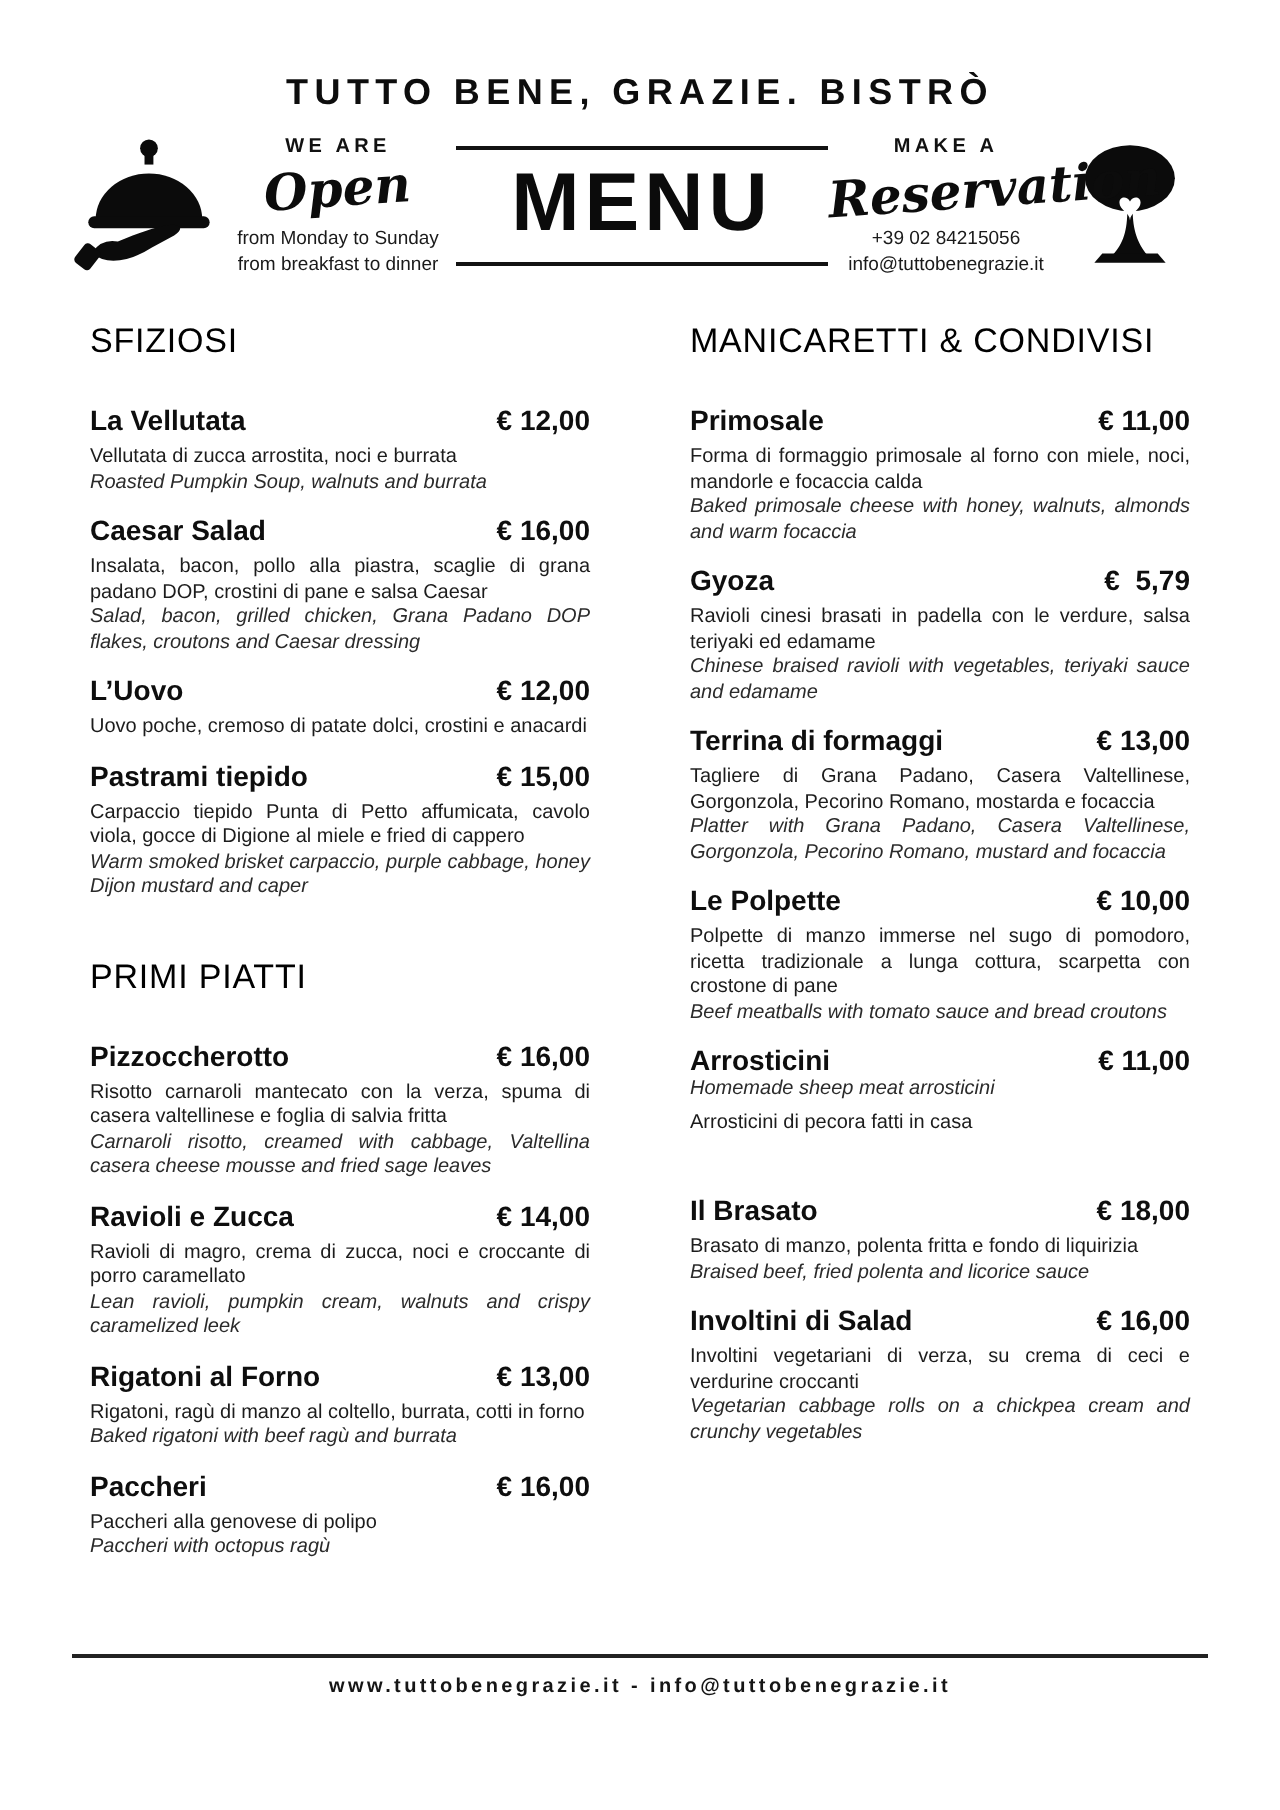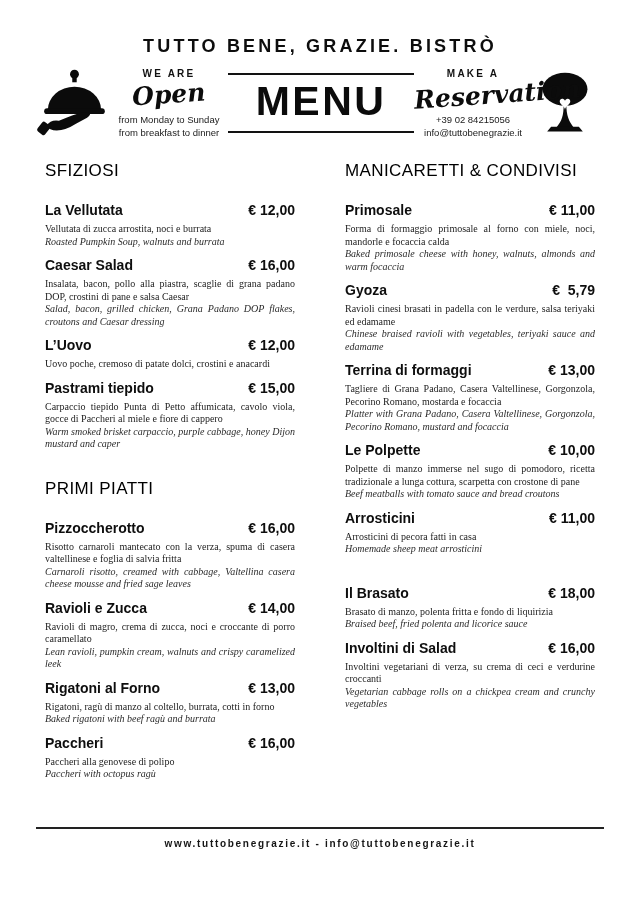"Vellutata di zucca arrostita, noci" .desc { font-family: Liberation Serif, serif -> none }
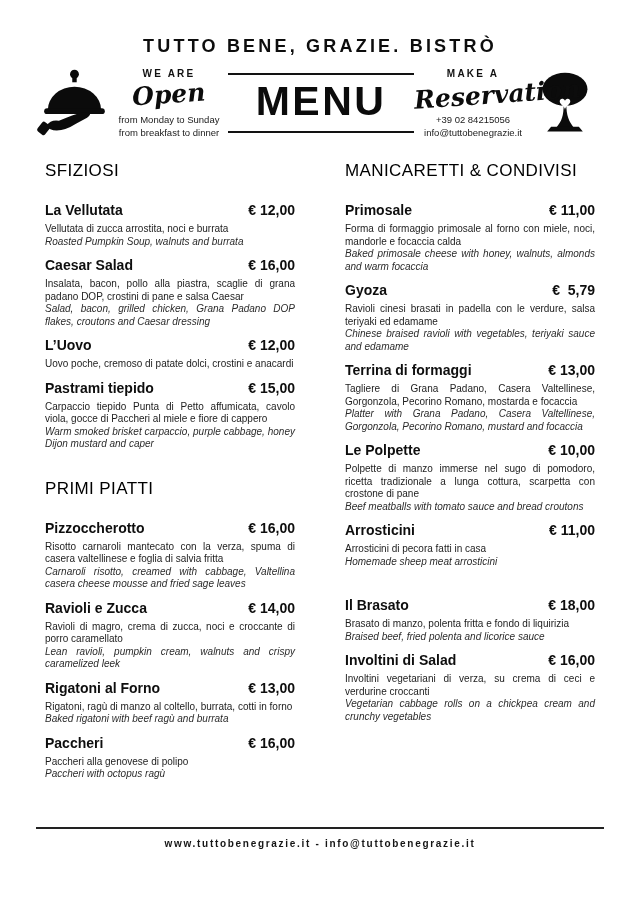"Carpaccio tiepido Punta di Petto" p.desc { text: Paccheri al miele e fiore -> Digione al miele e fried }
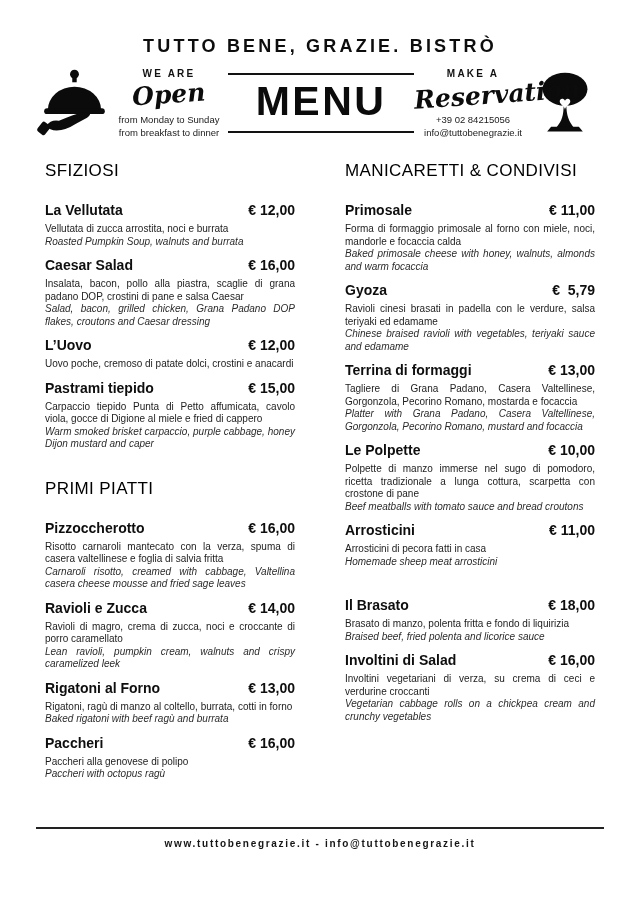"Arrosticini di pecora fatti in" p.desc { order: before "Homemade sheep meat arrosticini" -> after "Homemade sheep meat arrosticini" }
